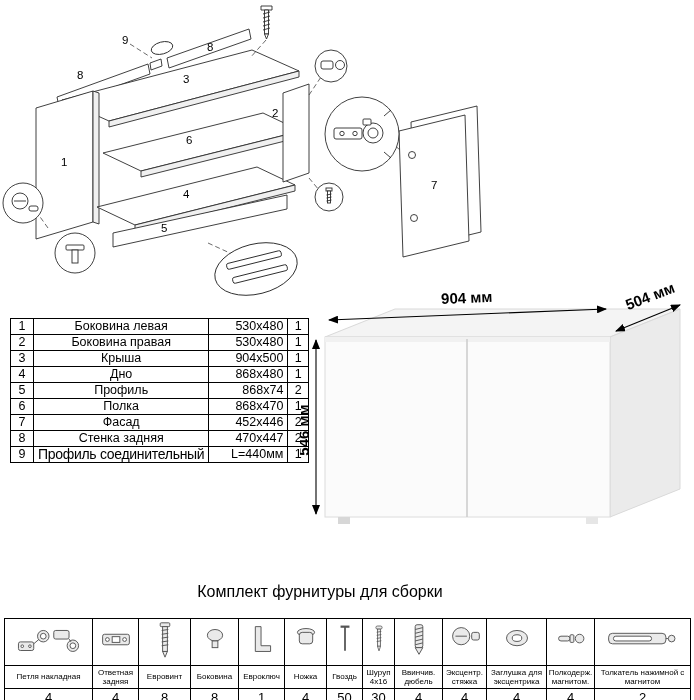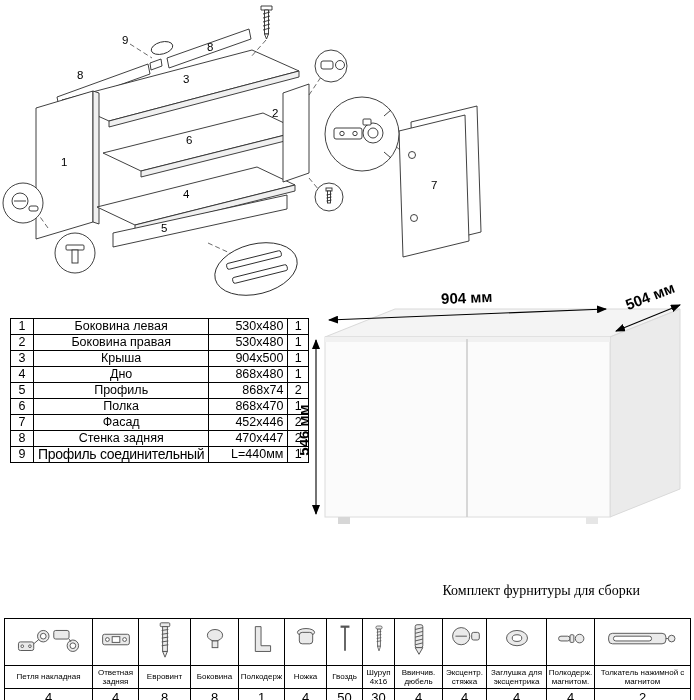"Комплект фурнитуры для сборки" .hw-title { font-family: Liberation Serif, serif -> none; font-size: 14px -> 16px; text-align: right -> center }
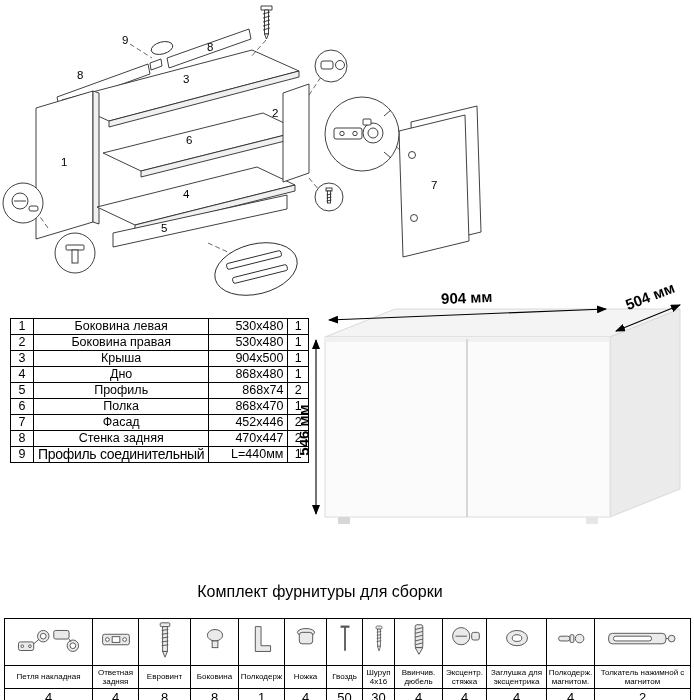"Полкодерж" td.name-cell { text: Полкодерж -> Евроключ }
